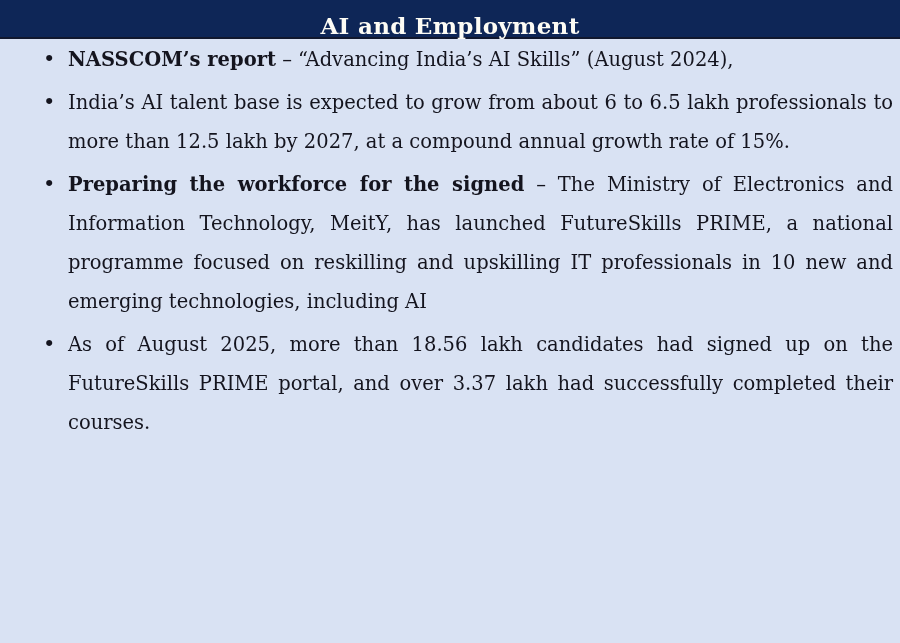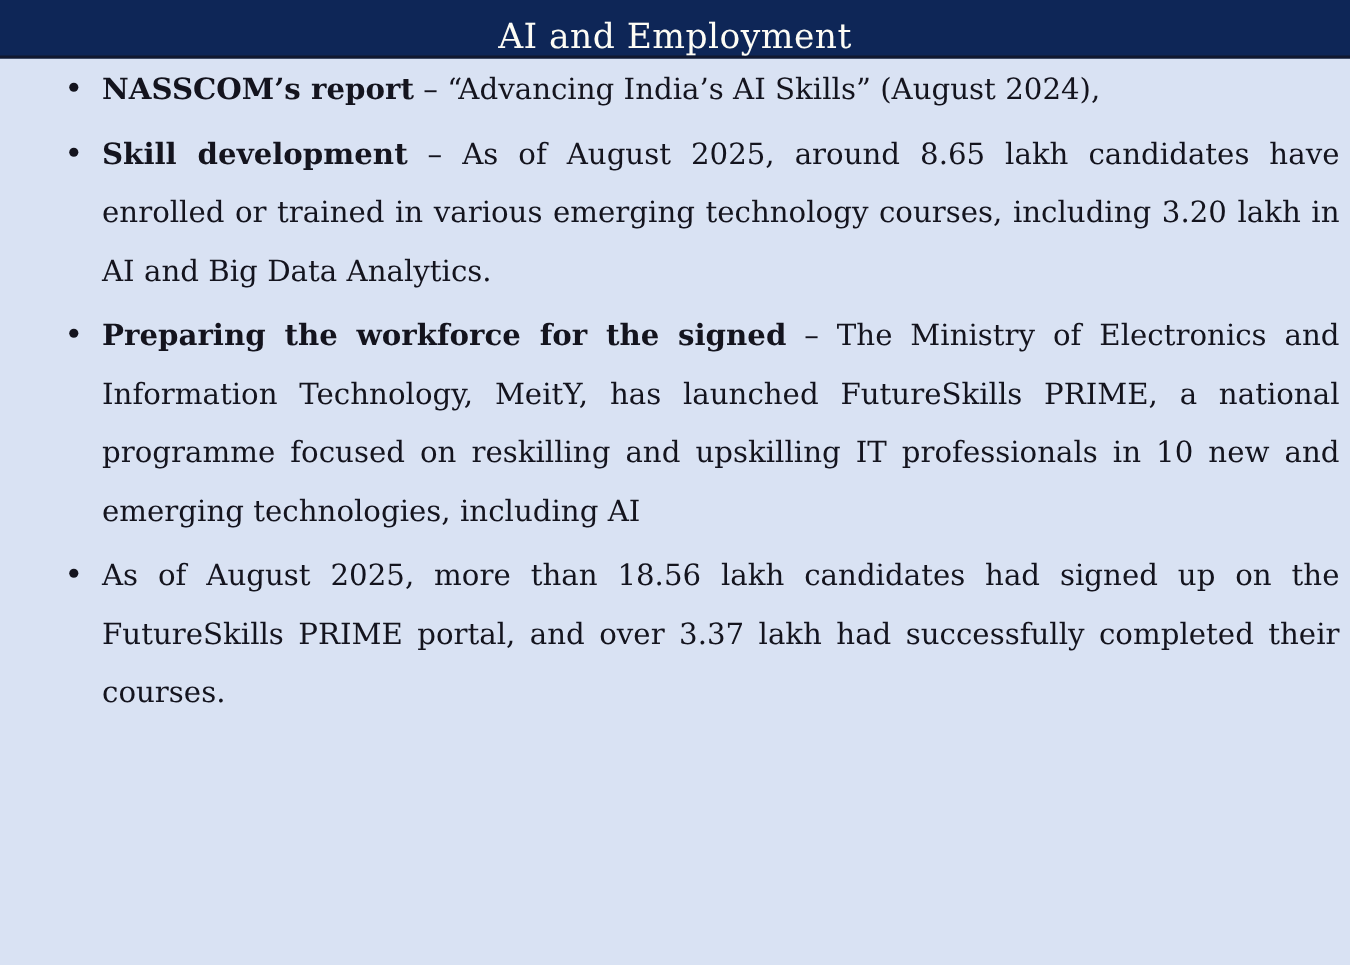"AI and Employment" .title { font-weight: normal -> bold }
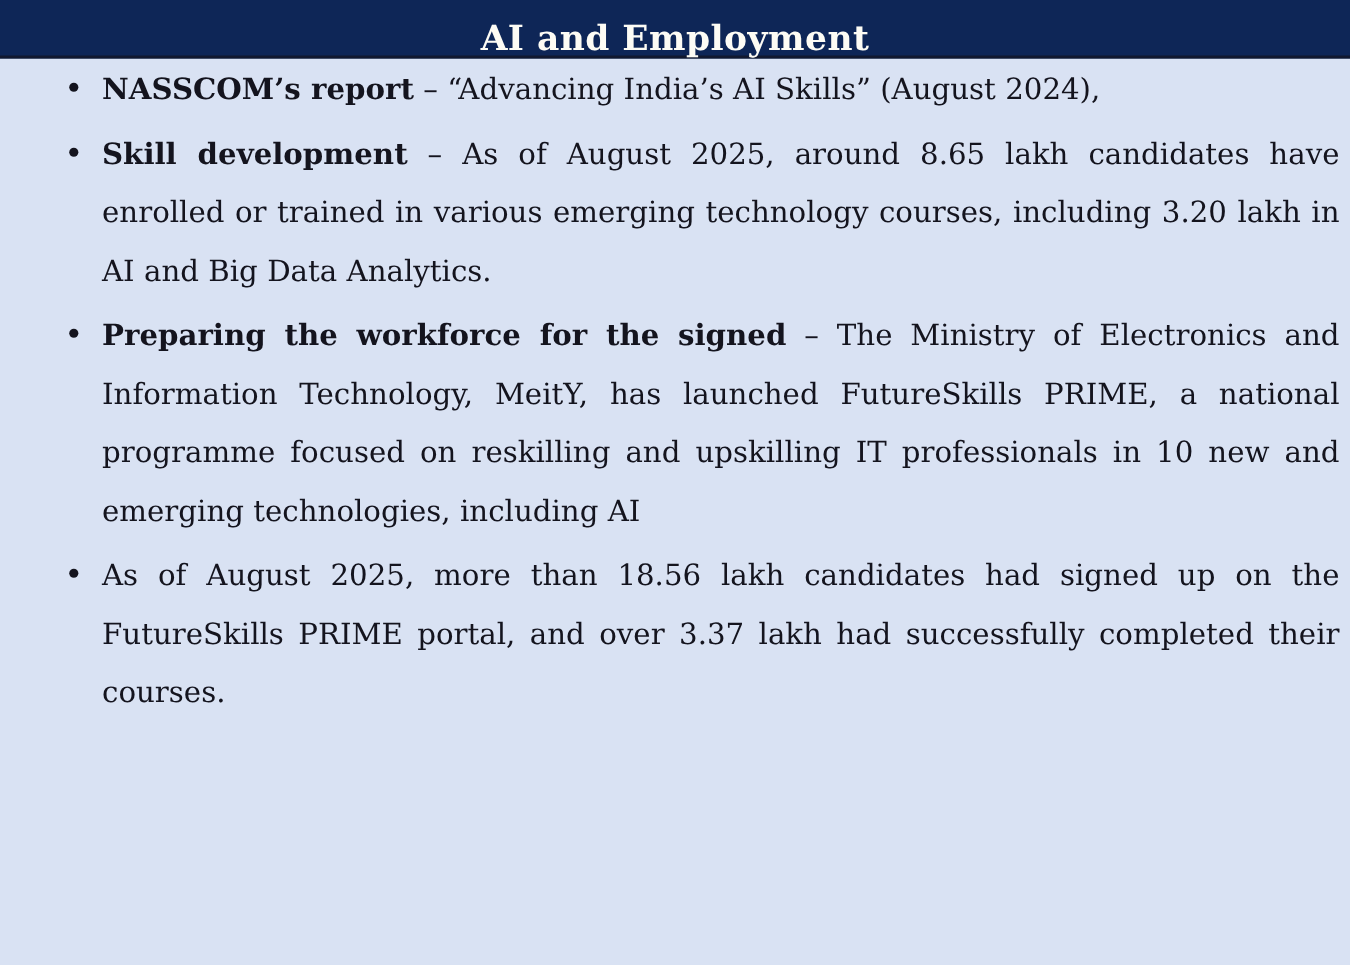"India’s AI talent base is" li { html: none -> <li>India’s AI talent base is expected to grow from about 6 to 6.5 lakh professionals to more than 12.5 lakh by 2027, at a compound annual growth rate of 15%.</li> }
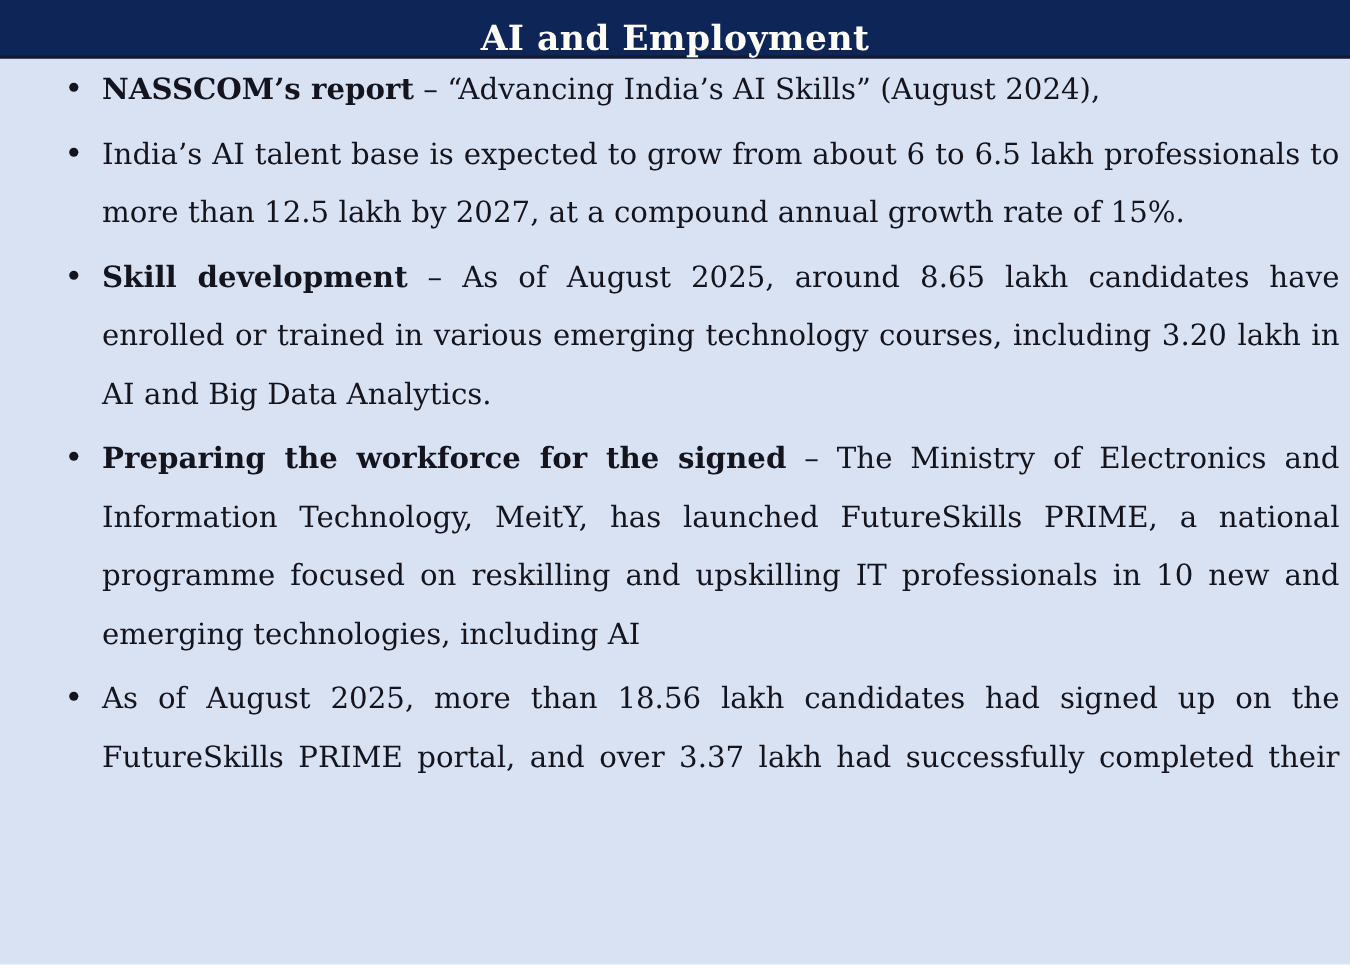"Skill development – As of" li { html: <li><b>Skill development</b> – As of August 2025, around 8.65 lakh candidates have enrolled or trained in various emerging technology courses, including 3.20 lakh in AI and Big Data Analytics.</li> -> none }
